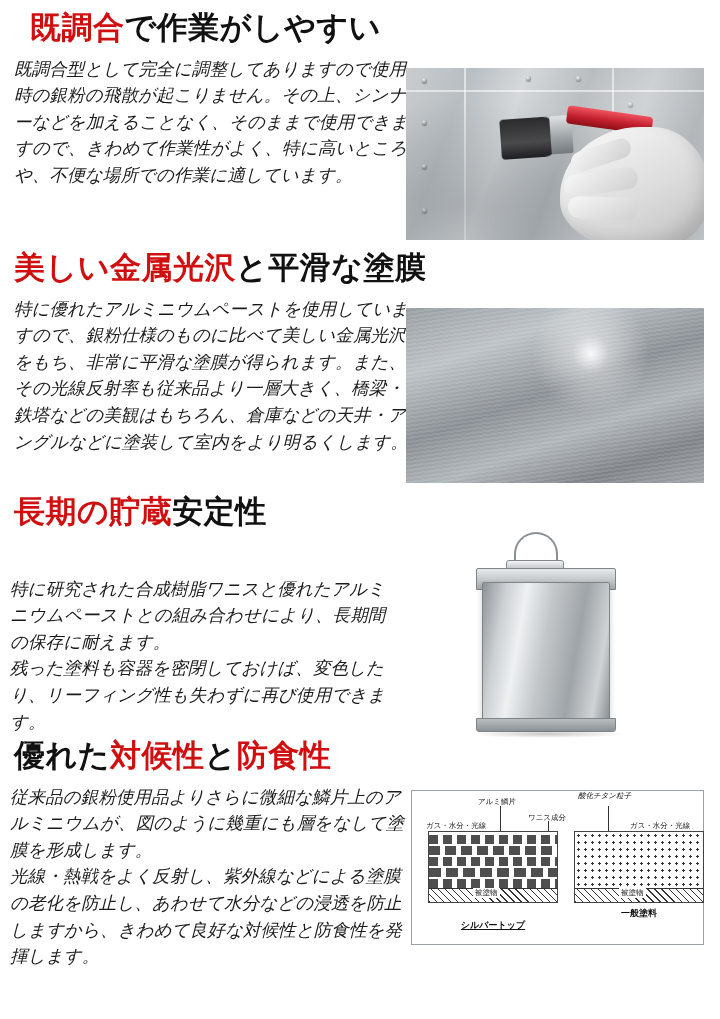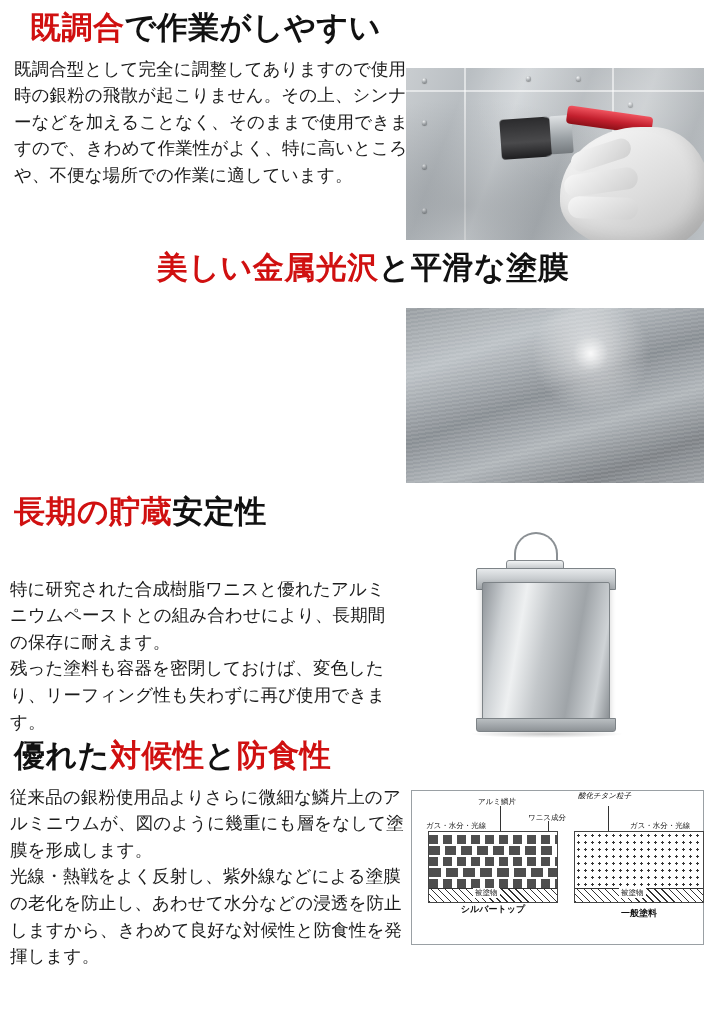"既調合型として完全に調整してありますので使用時の銀粉の飛散が起こりません。その上" .body-copy { font-style: none -> italic }
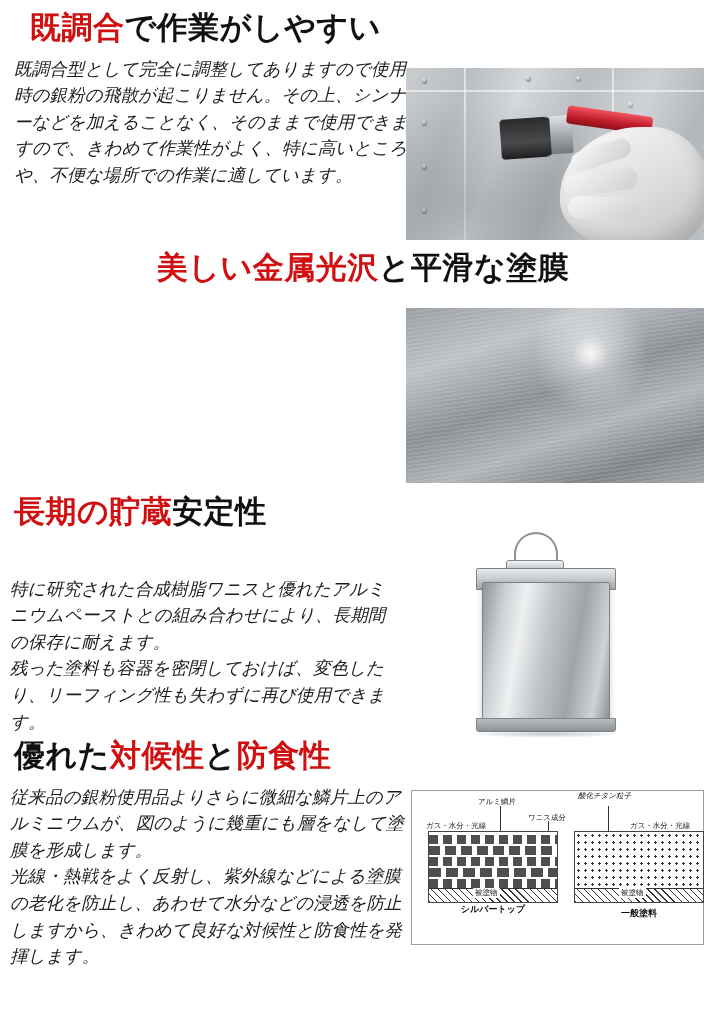"美しい金属光沢と平滑な塗膜" #sec2 { text-align: center -> none }
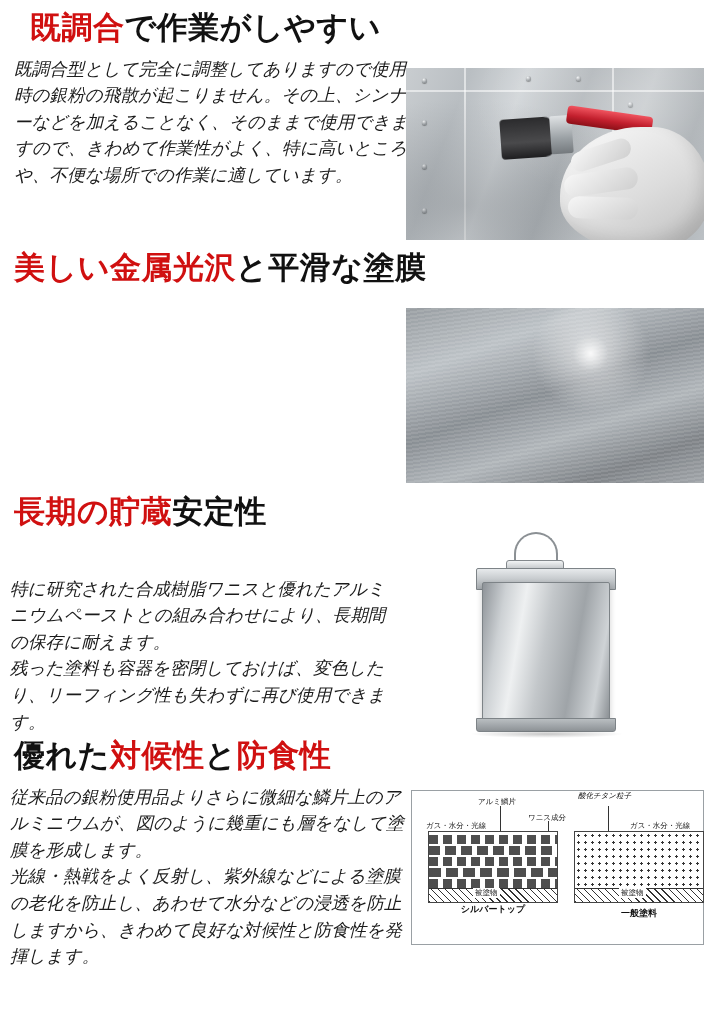"特に優れたアルミニウムペーストを使用していますので、銀粉仕様のものに比べて美しい" div.text-col { html: none -> <div>特に優れたアルミニウムペーストを使用していますので、銀粉仕様のものに比べて美しい金属光沢をもち、非常に平滑な塗膜が得られます。また、その光線反射率も従来品より一層大きく、橋梁・鉄塔などの美観はもちろん、倉庫などの天井・アングルなどに塗装して室内をより明るくします。</div> }
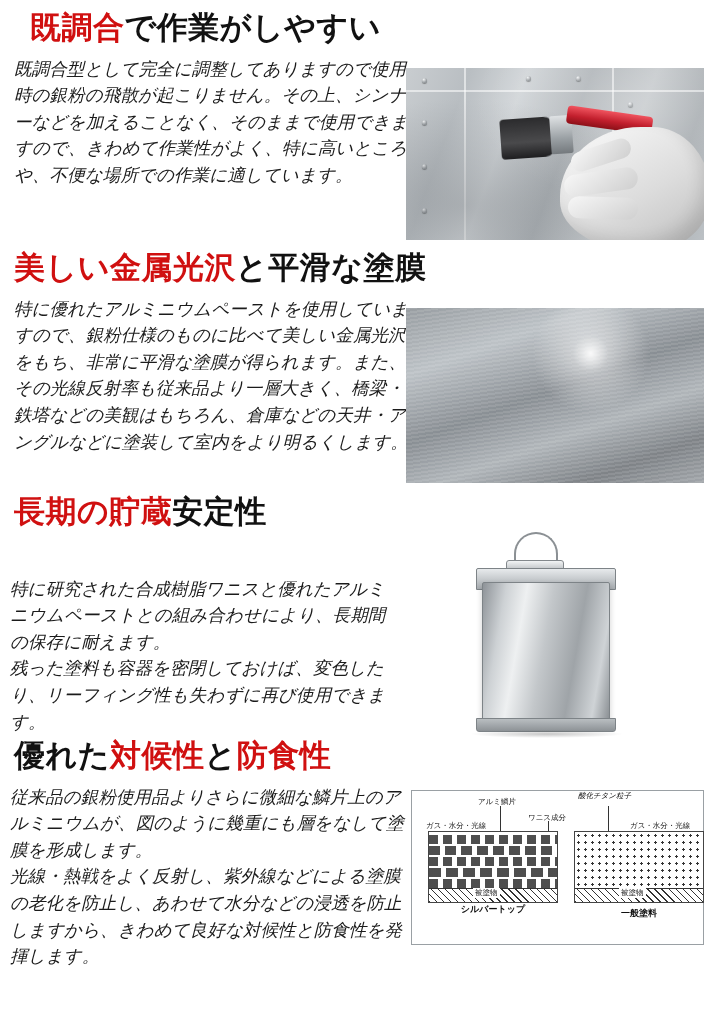"シルバートップ" .cap-left { text-decoration: none -> underline; top: 112px -> 128px }
